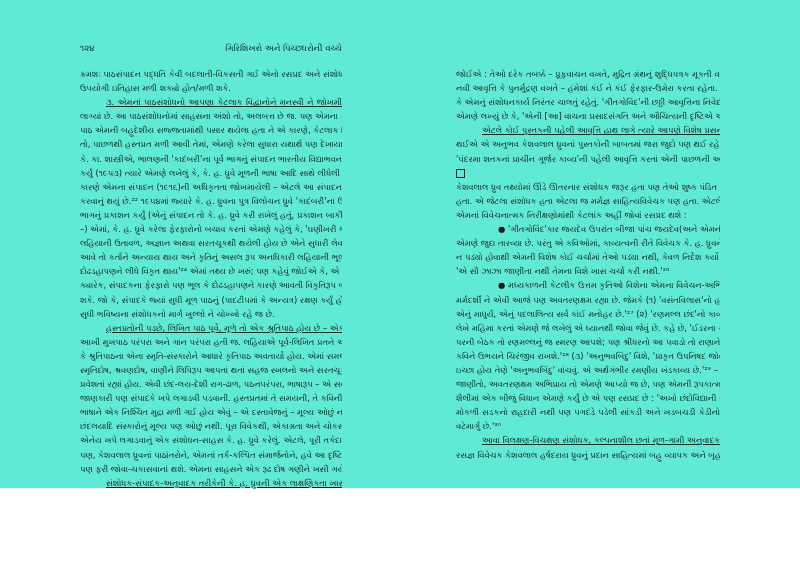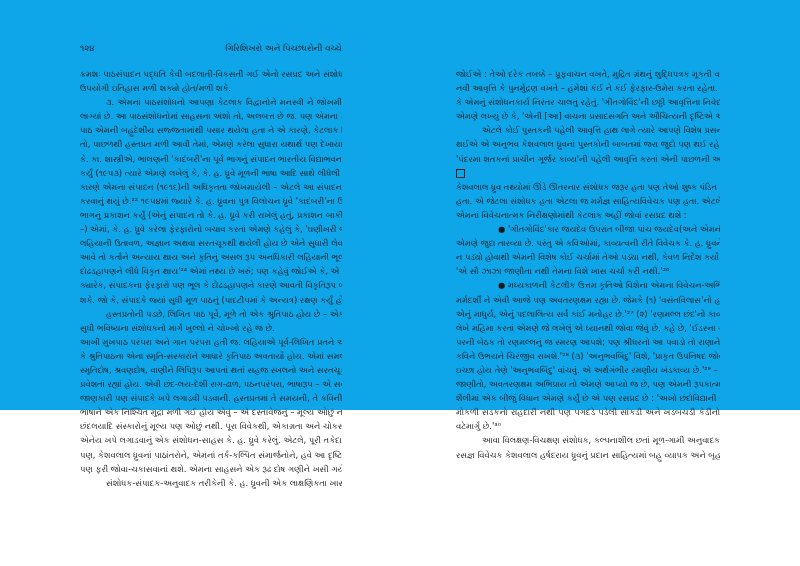"૧૨૪" .spread { background: #0ea5e9 -> #5eead4; height: 410px -> 488px }
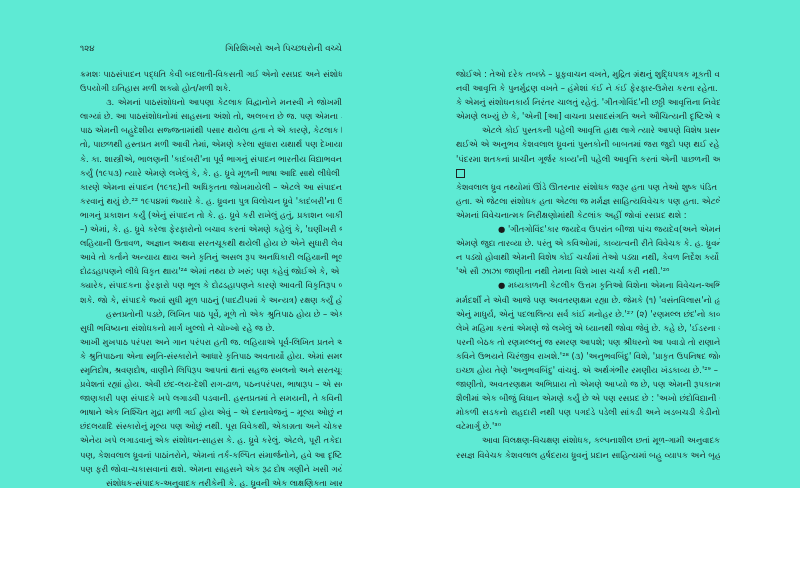"૩. એમનાં પાઠસંશોધનો આપણા કેટલાક" .ln.ind { text-decoration: none -> underline }
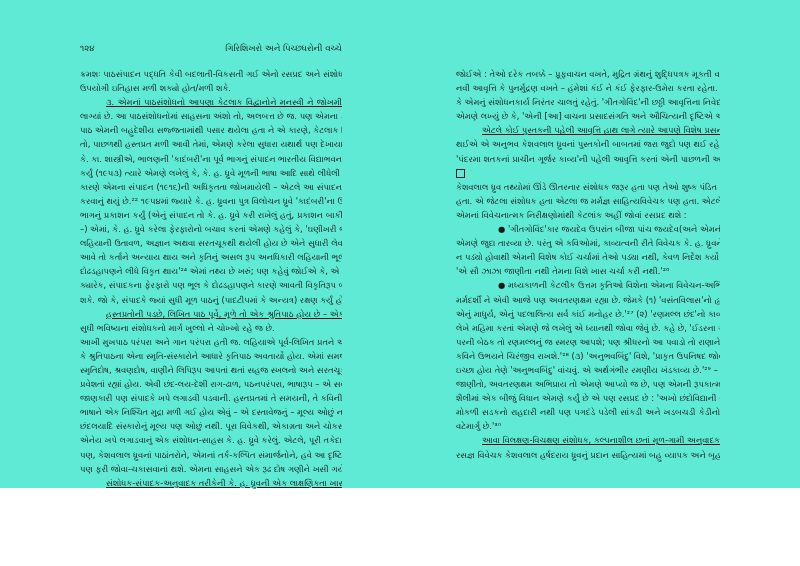"હસ્તપ્રતોની પડછે, લિખિત પાઠ પૂર્વે," span.ln { order: before "સુધી ભવિષ્યના સંશોધકનો માર્ગ ખુલ્લો" -> after "સુધી ભવિષ્યના સંશોધકનો માર્ગ ખુલ્લો" }
